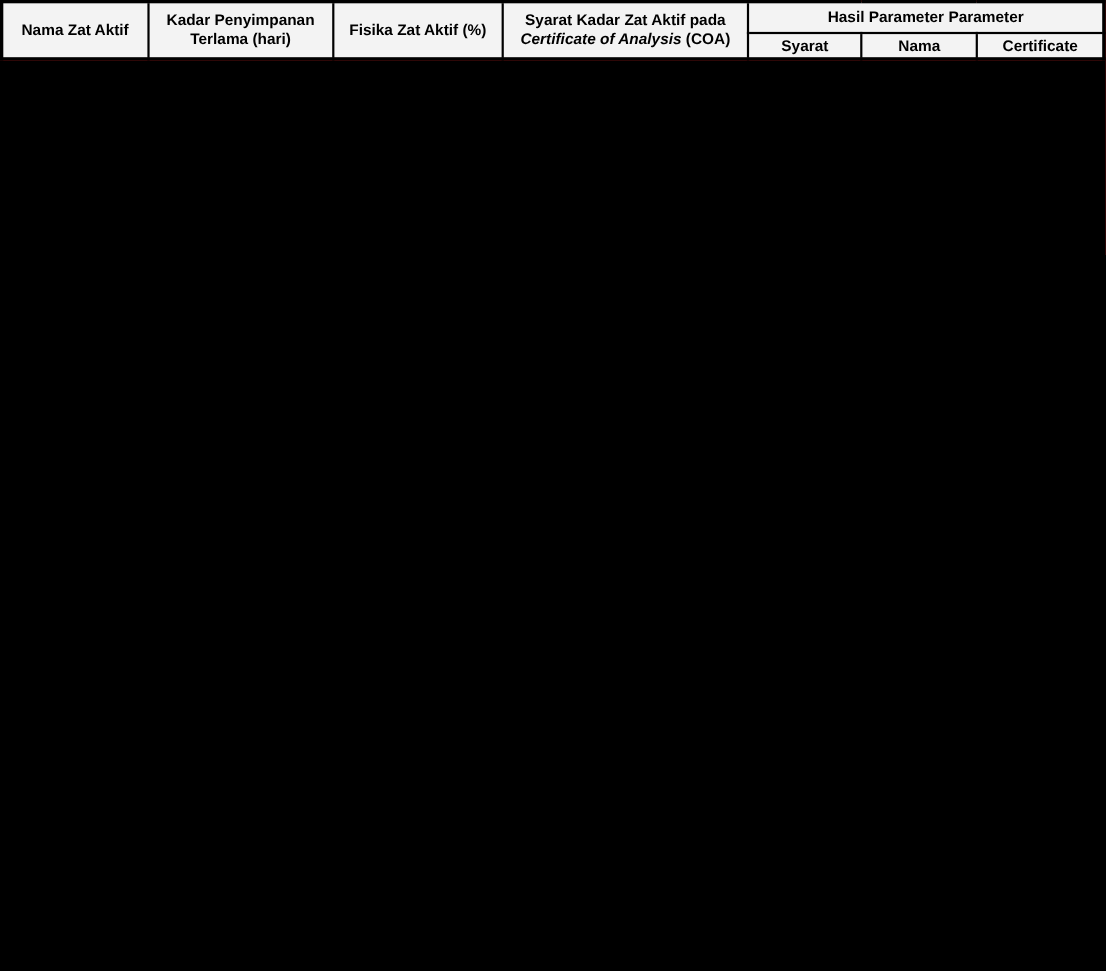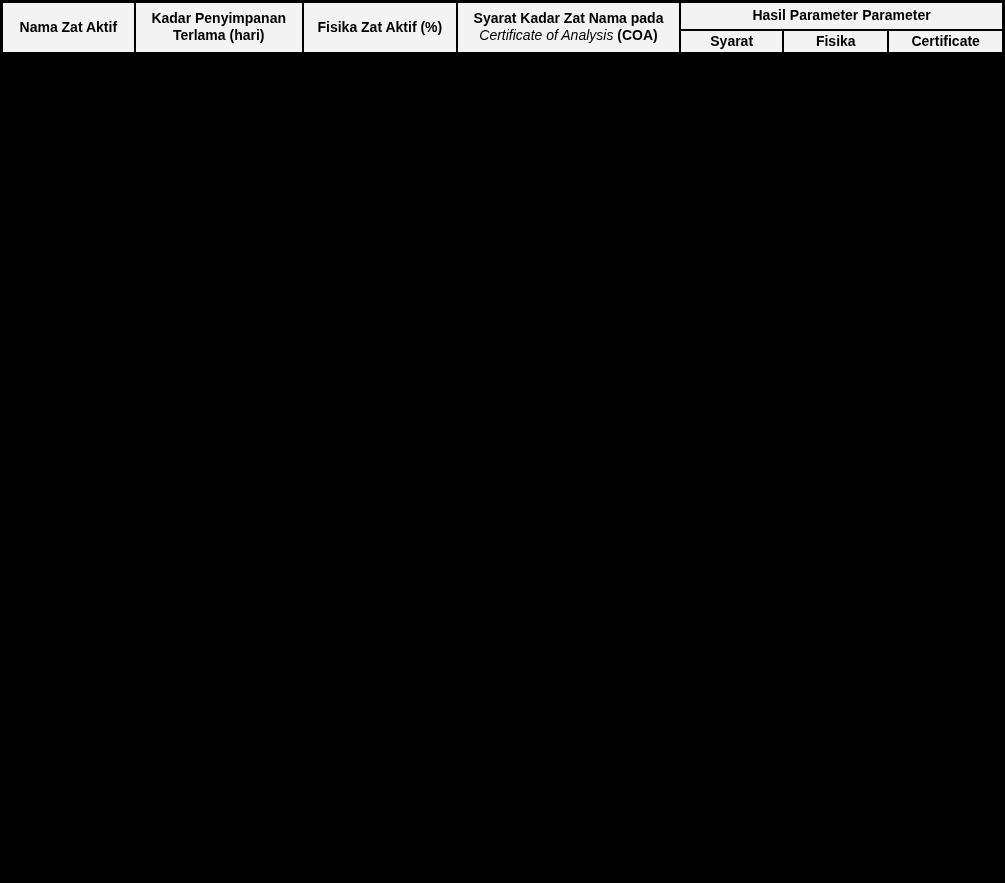"Syarat Kadar Zat Nama pada" span { text: Nama -> Aktif }
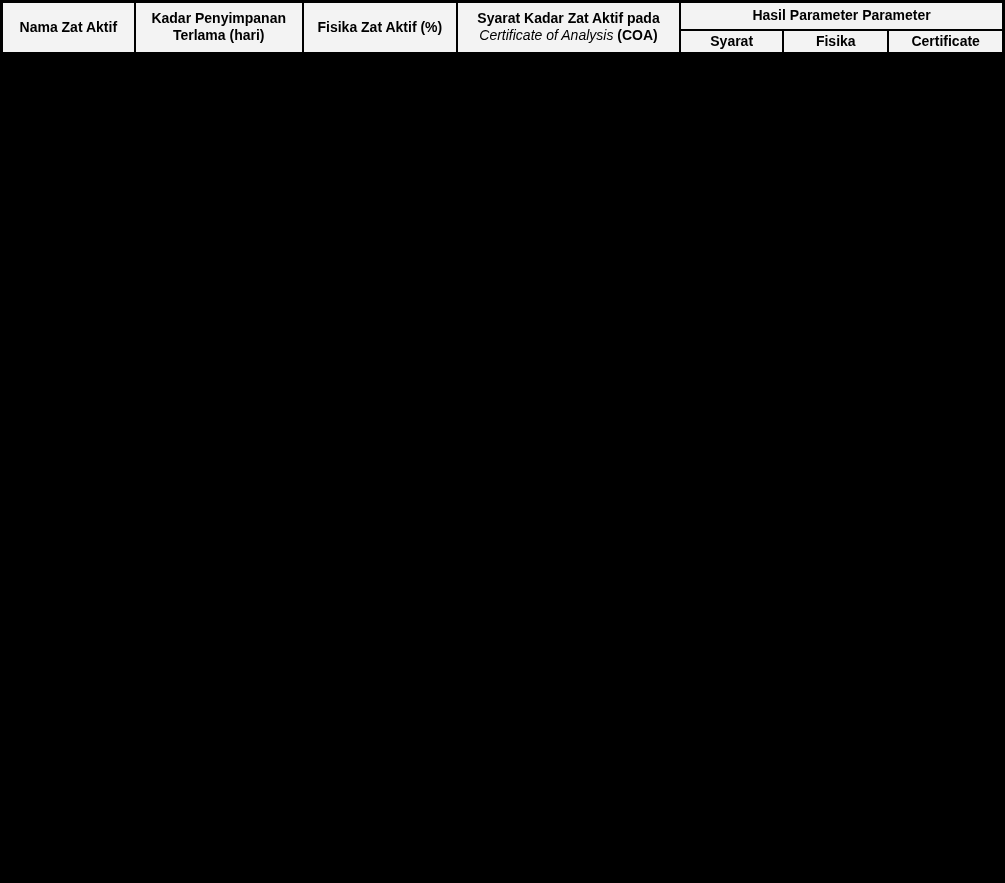"Certificate of Analysis" .italic-part { font-weight: normal -> bold }
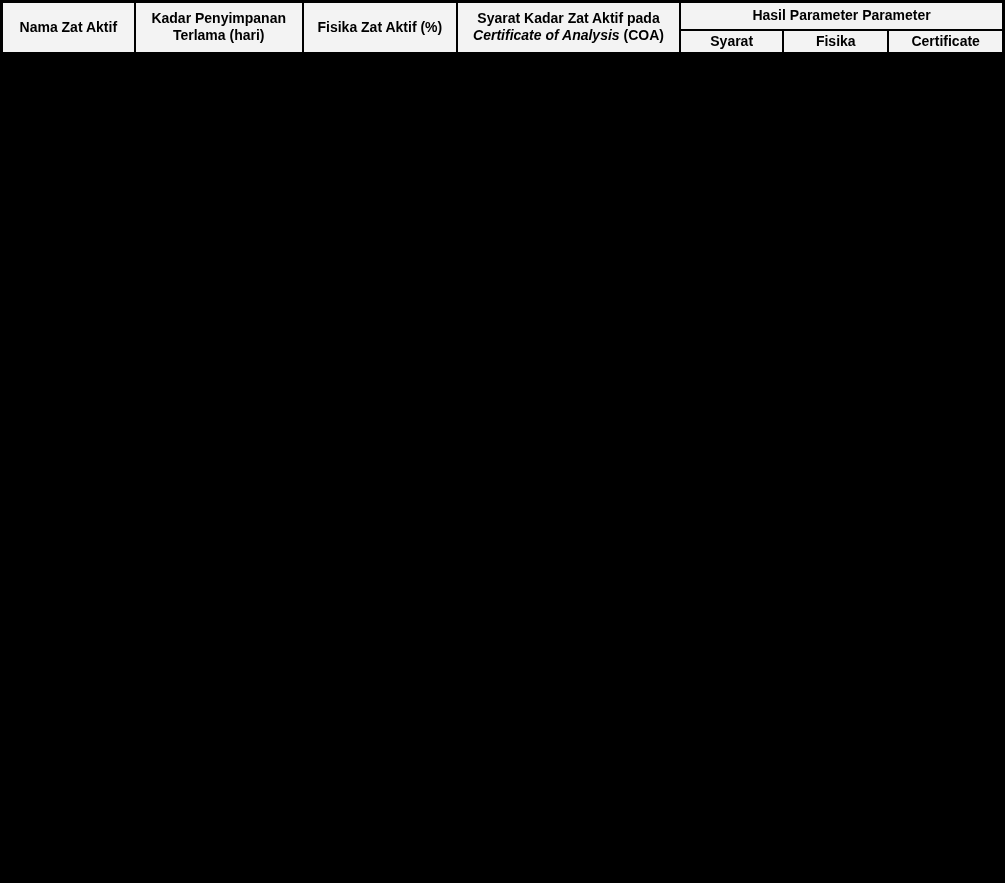"Fisika" th { text: Fisika -> Nama }
